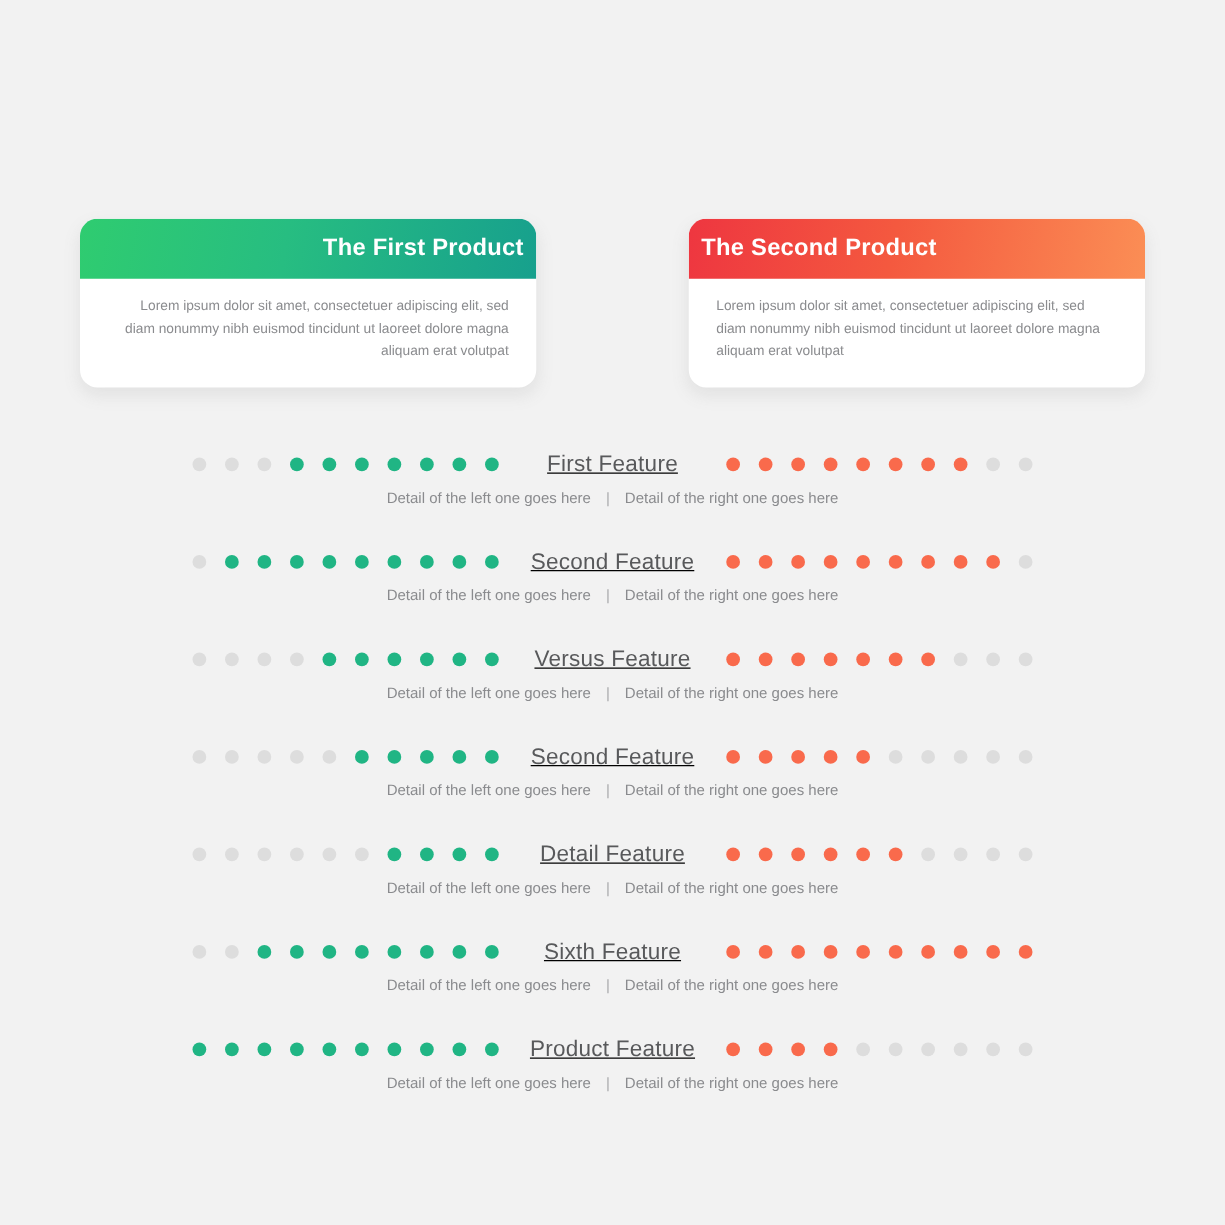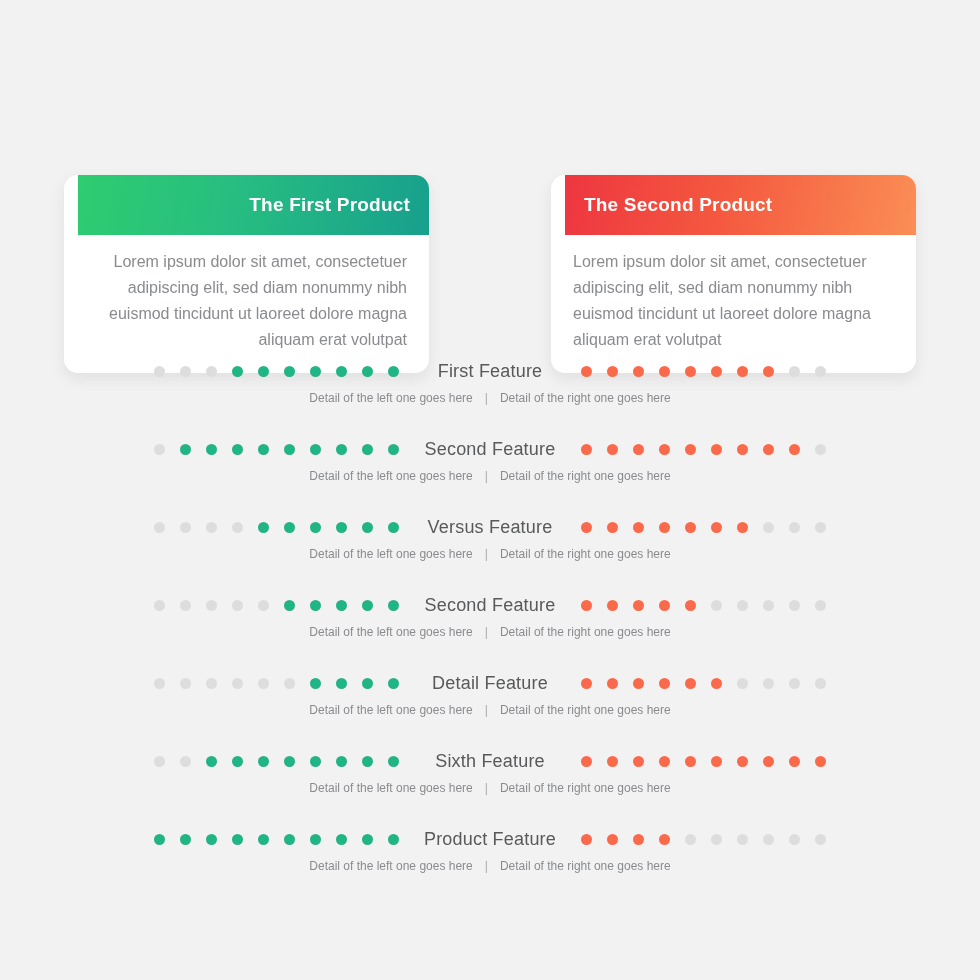"The First Product" .card-header { height: 60px -> 48px; margin-left: 14px -> none; padding: 0 19px -> 0 10px }
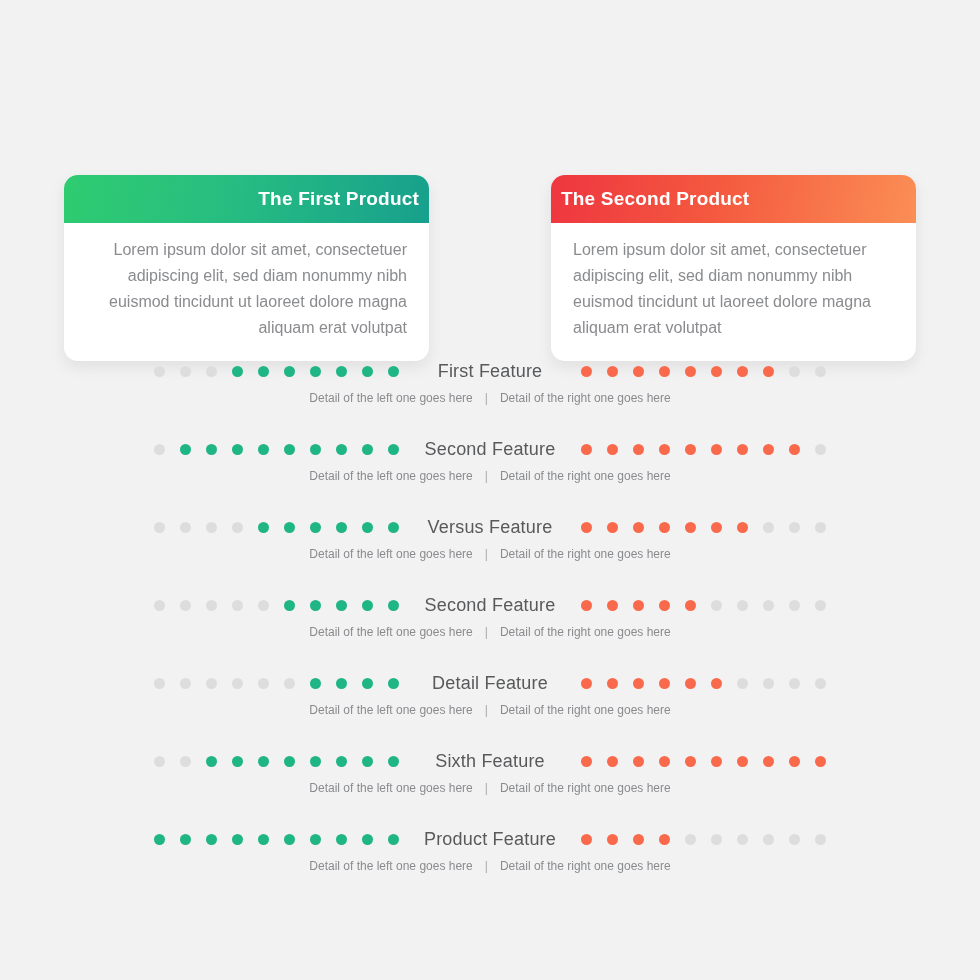"Lorem ipsum dolor sit amet," .card-body { font-size: 16px -> 11px }
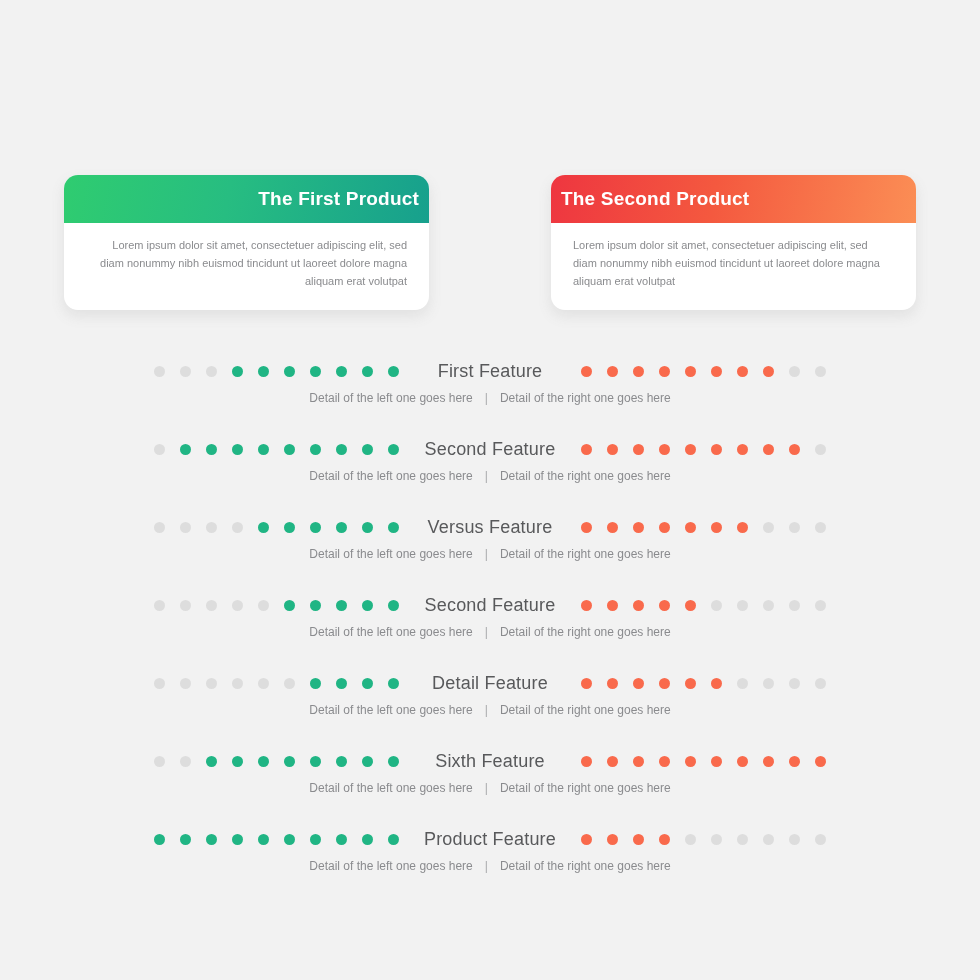"First Feature" .row-main { text-decoration: none -> underline }
